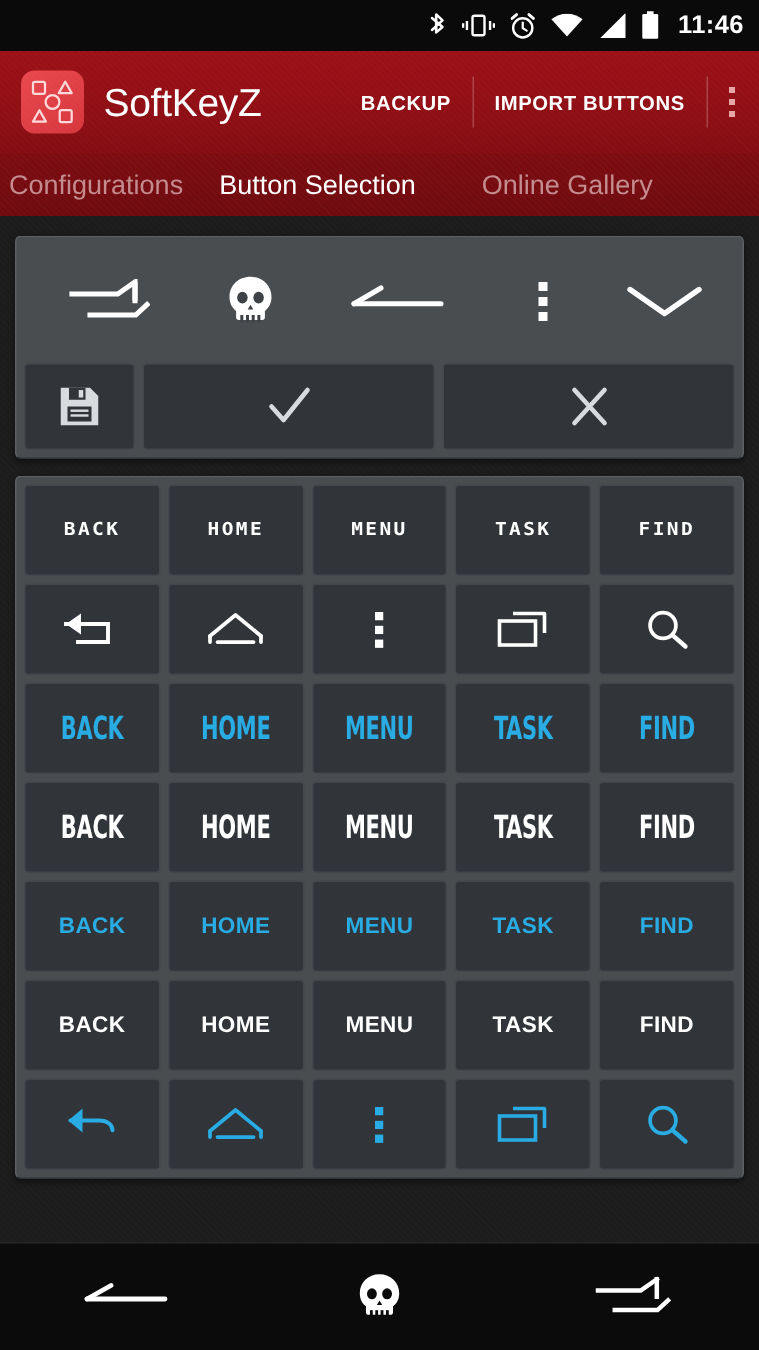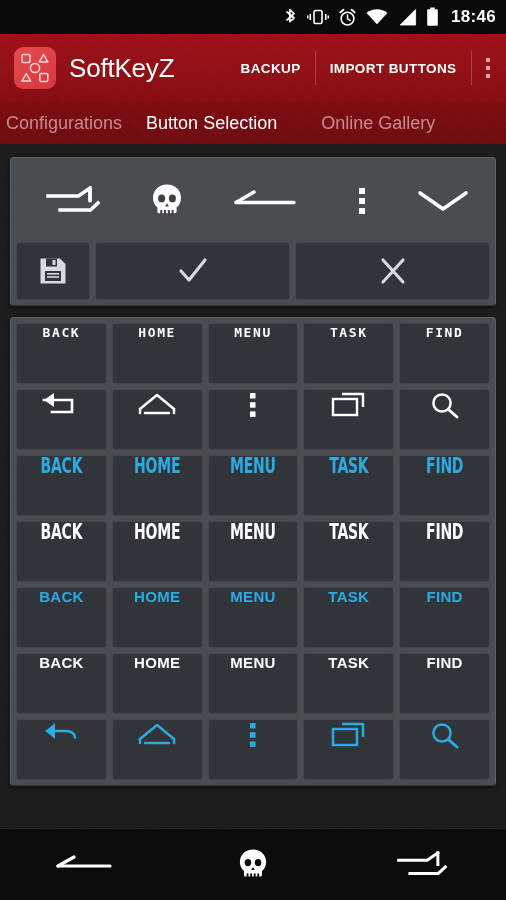"18:46" span.clock { text: 18:46 -> 11:46 }
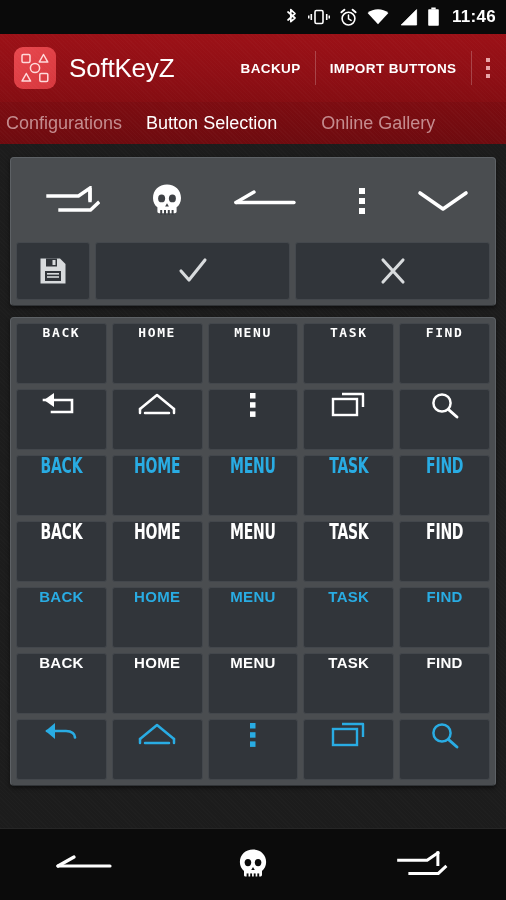"BACK" .cell { align-items: none -> center }
